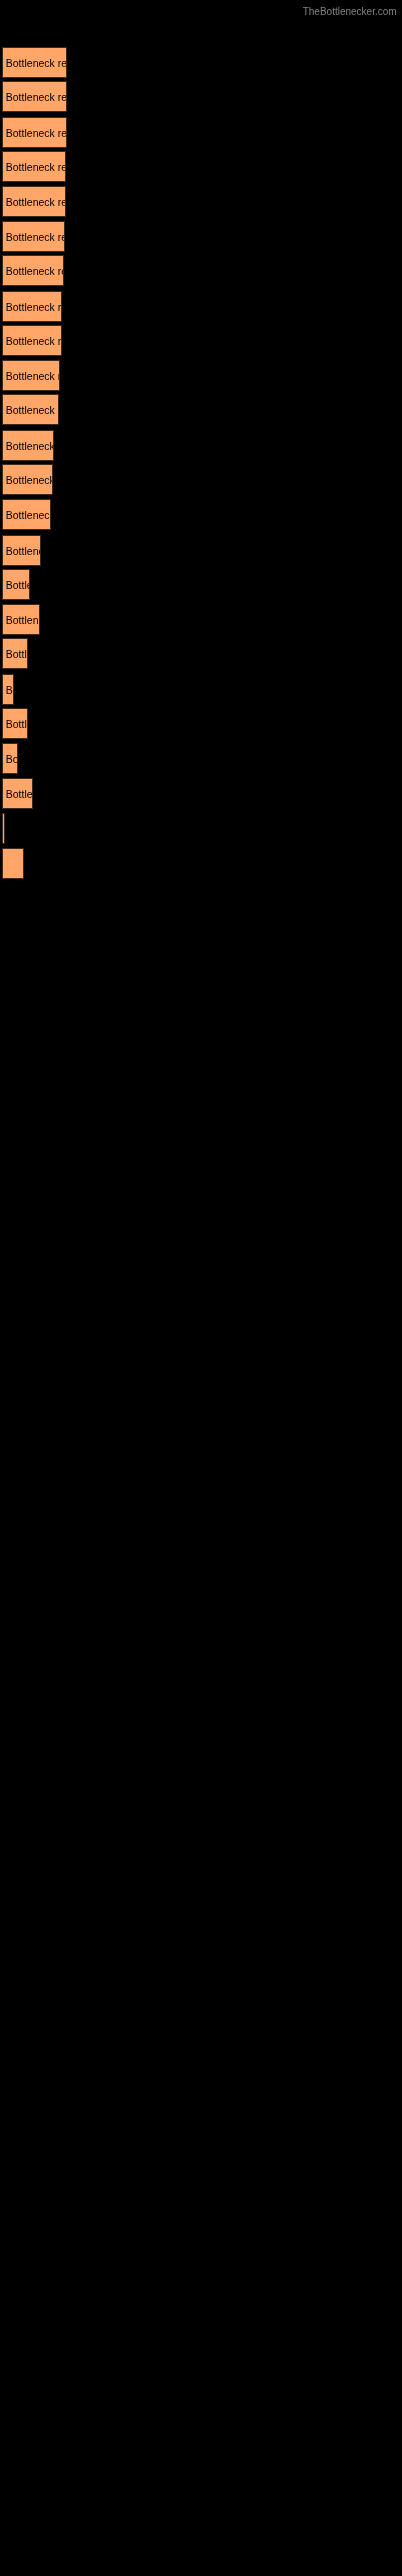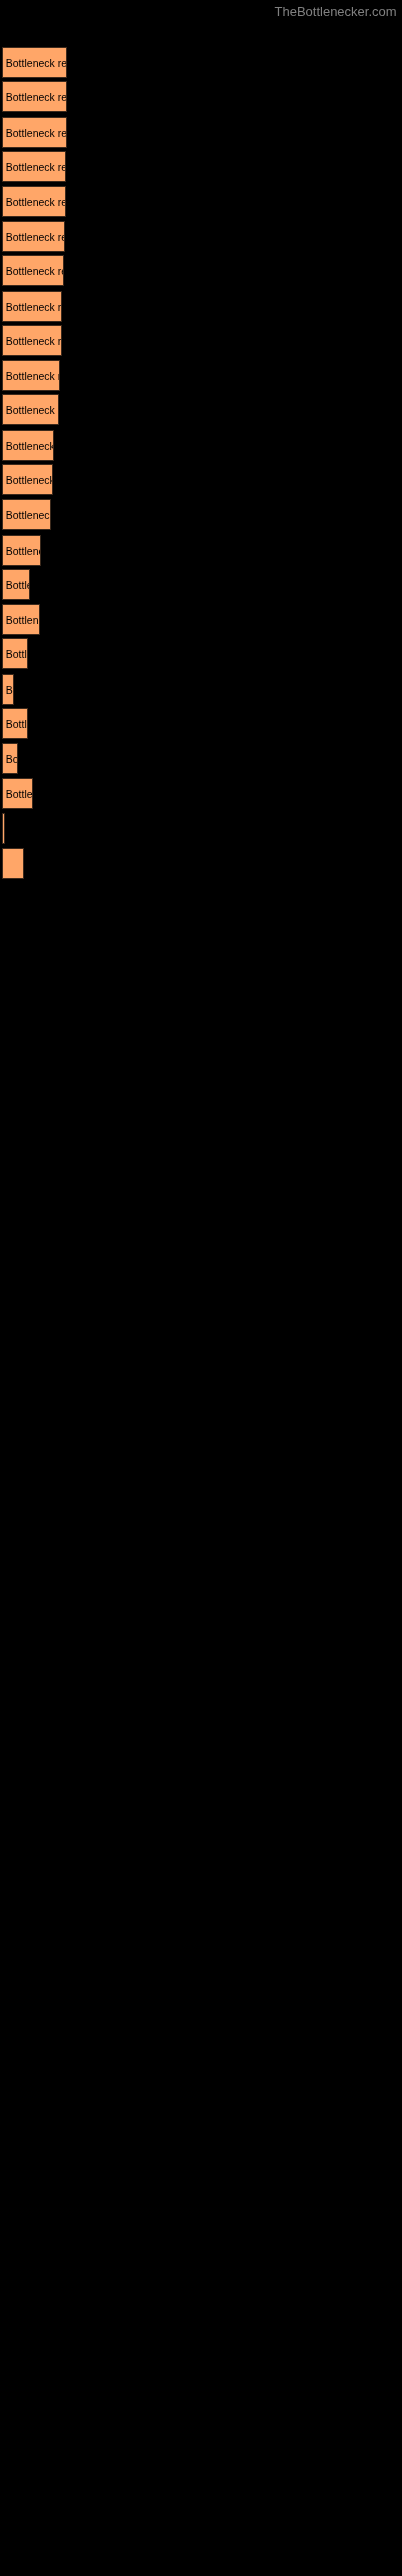"TheBottlenecker.com" .site-title { font-size: 13px -> 10px }
